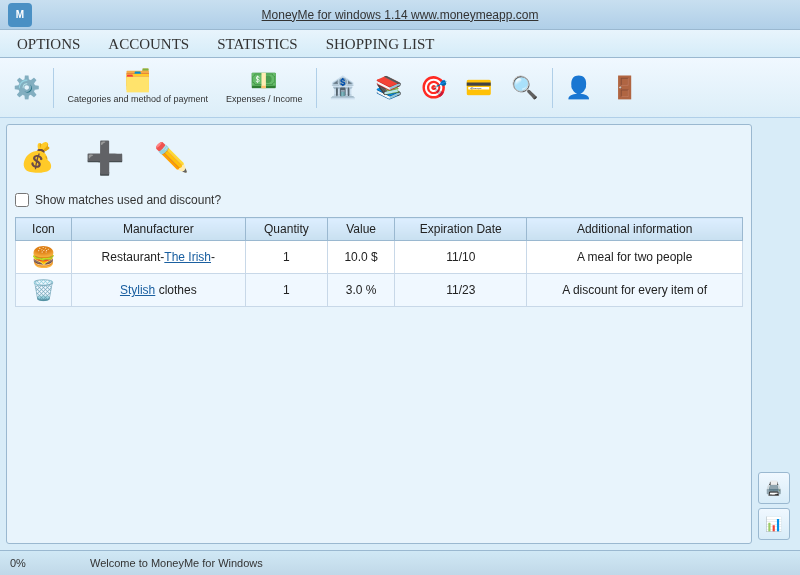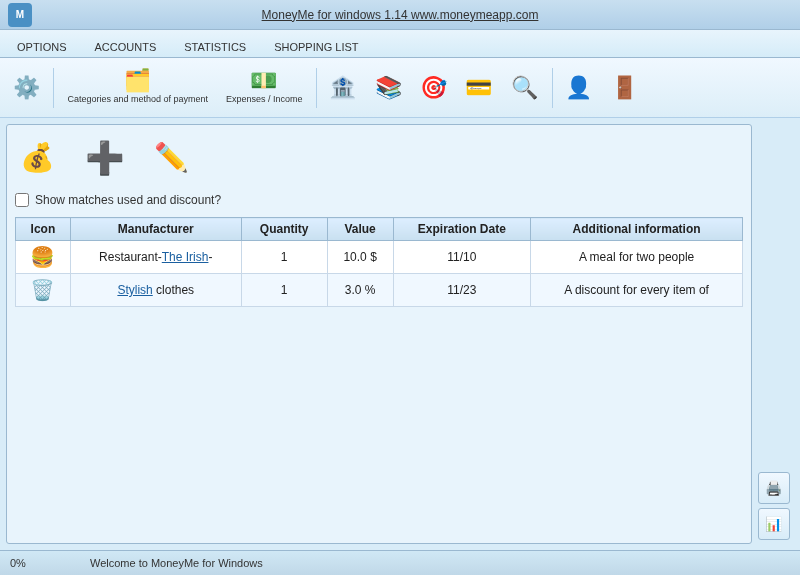"OPTIONS" .tab { font-family: none -> Liberation Serif, serif; font-size: 11px -> 15px }
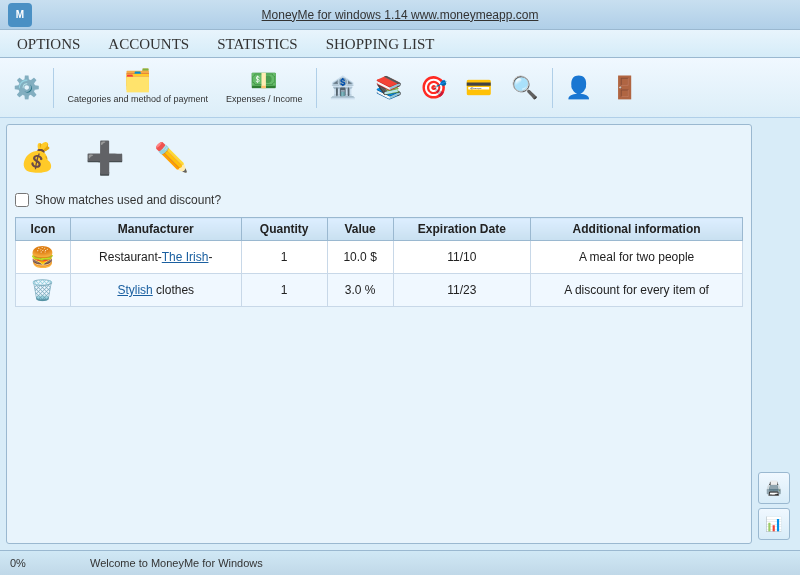"Icon" .data-table th { font-weight: bold -> normal }
